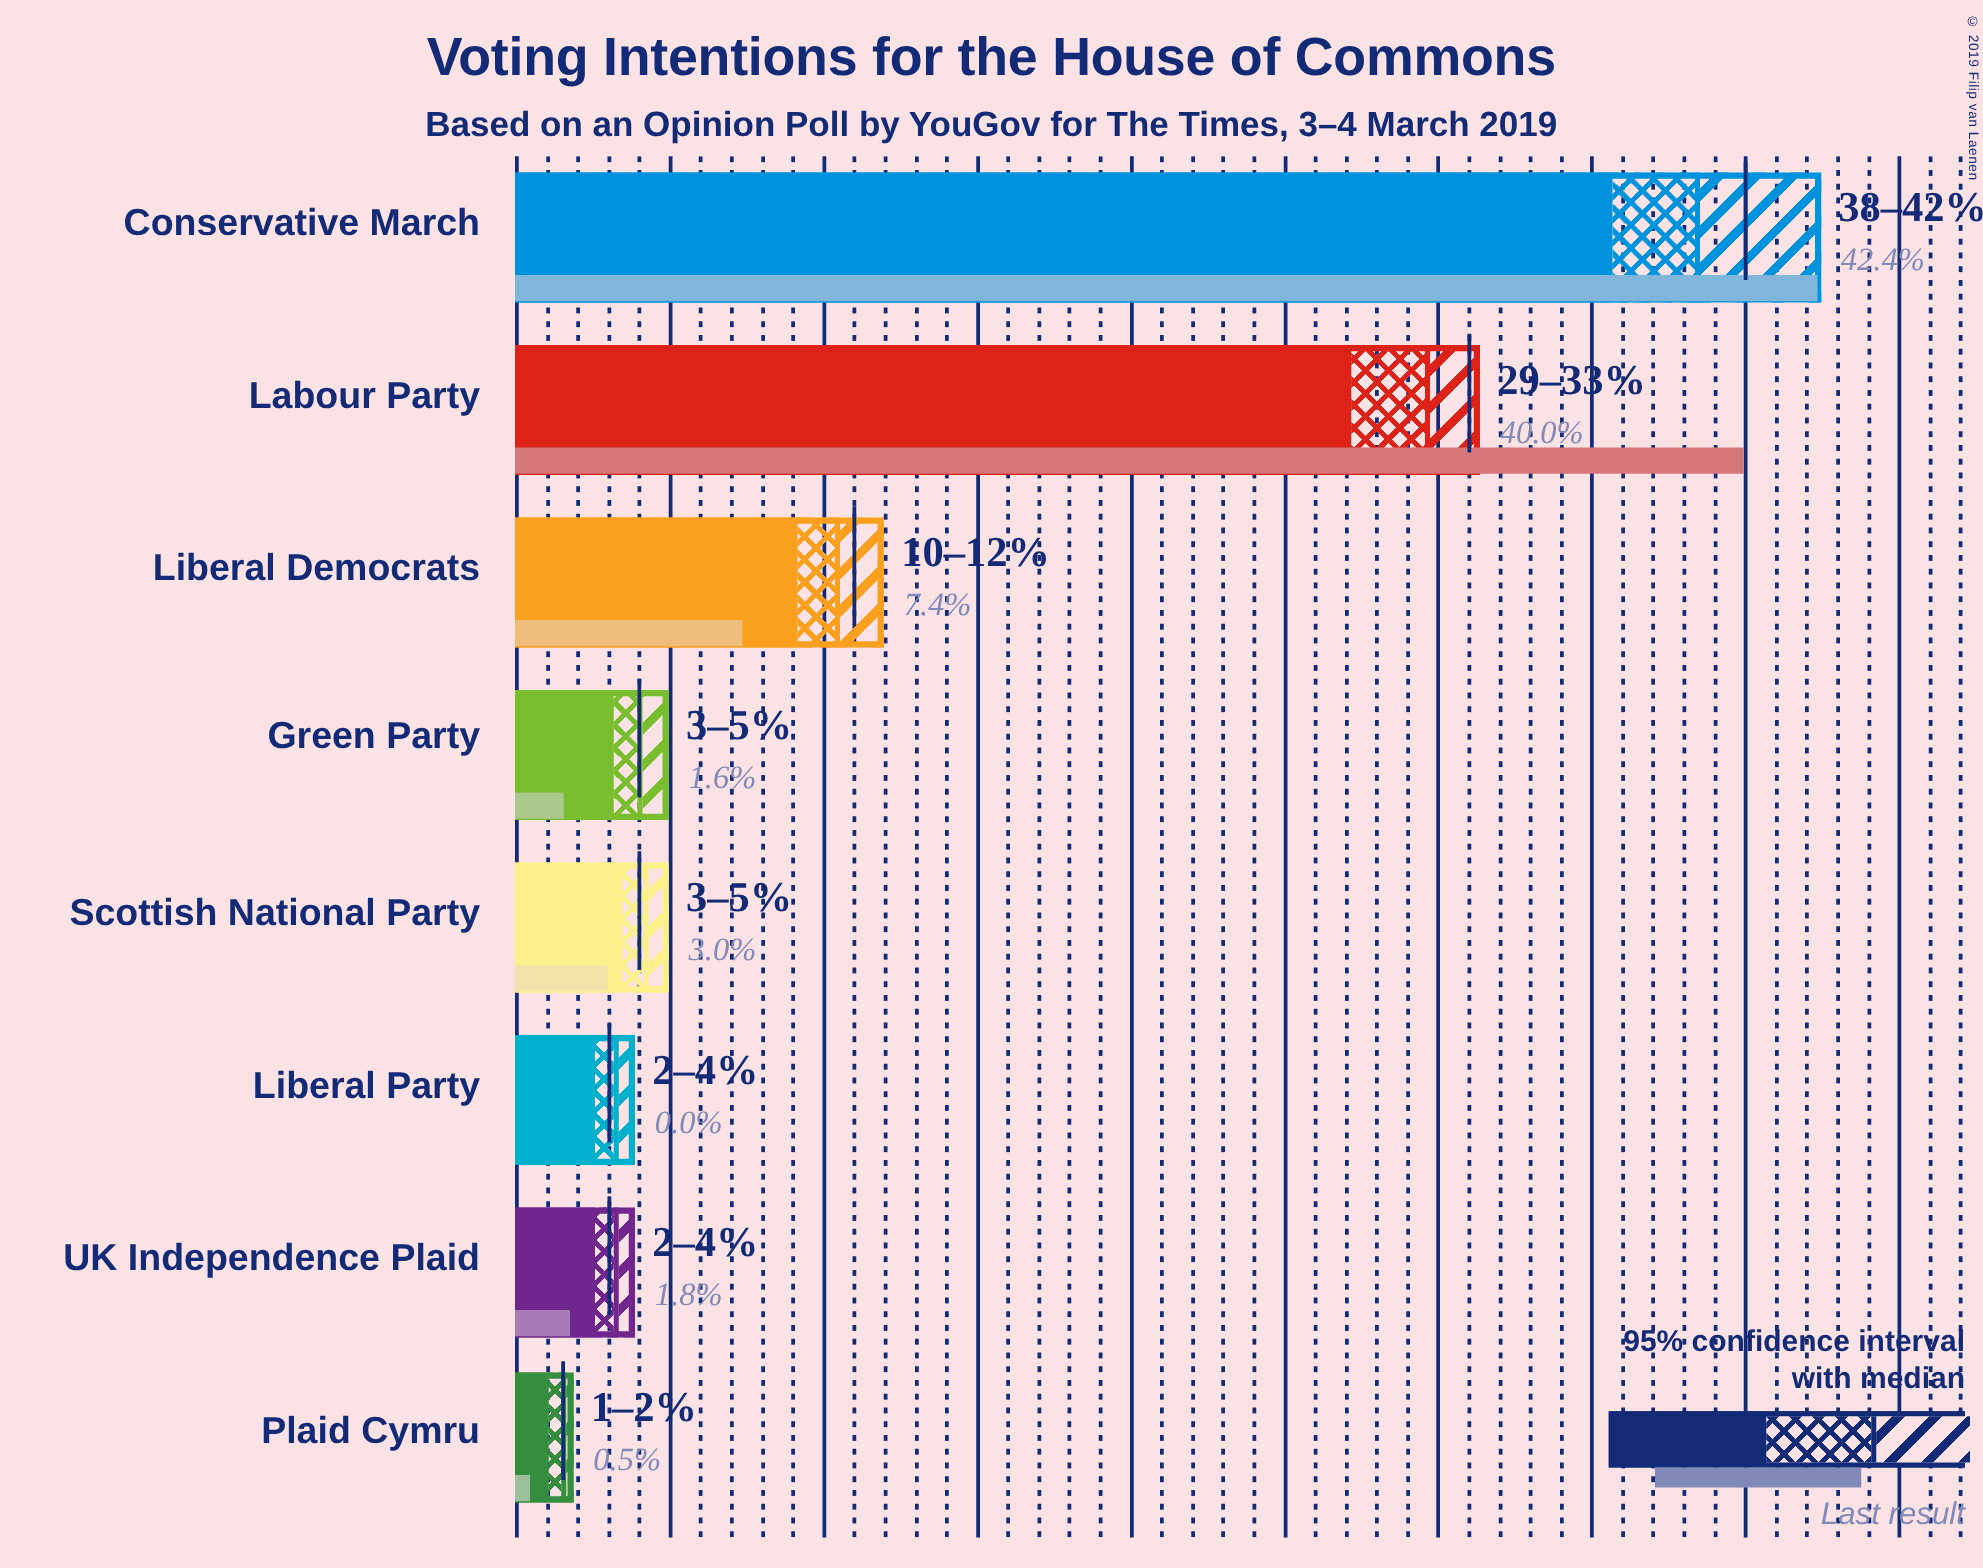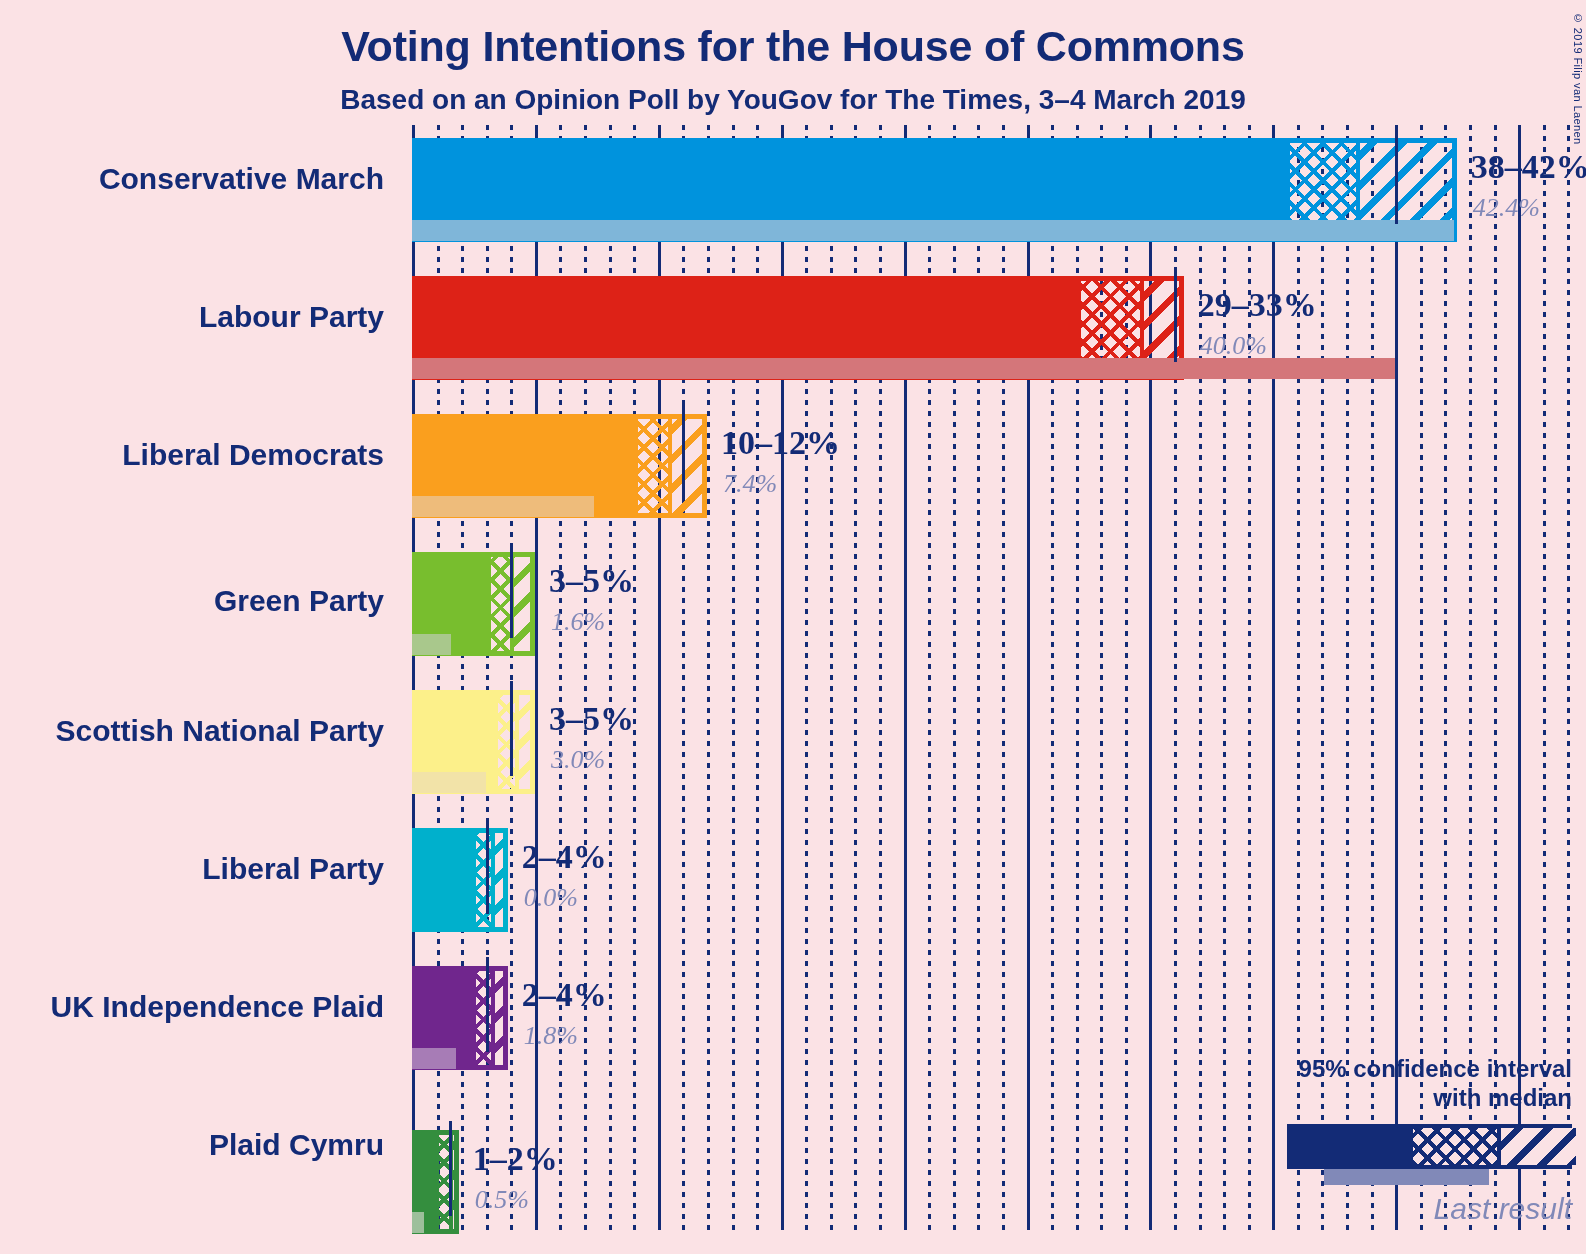"Green Party" div.party-label { top: 459px -> 447px }
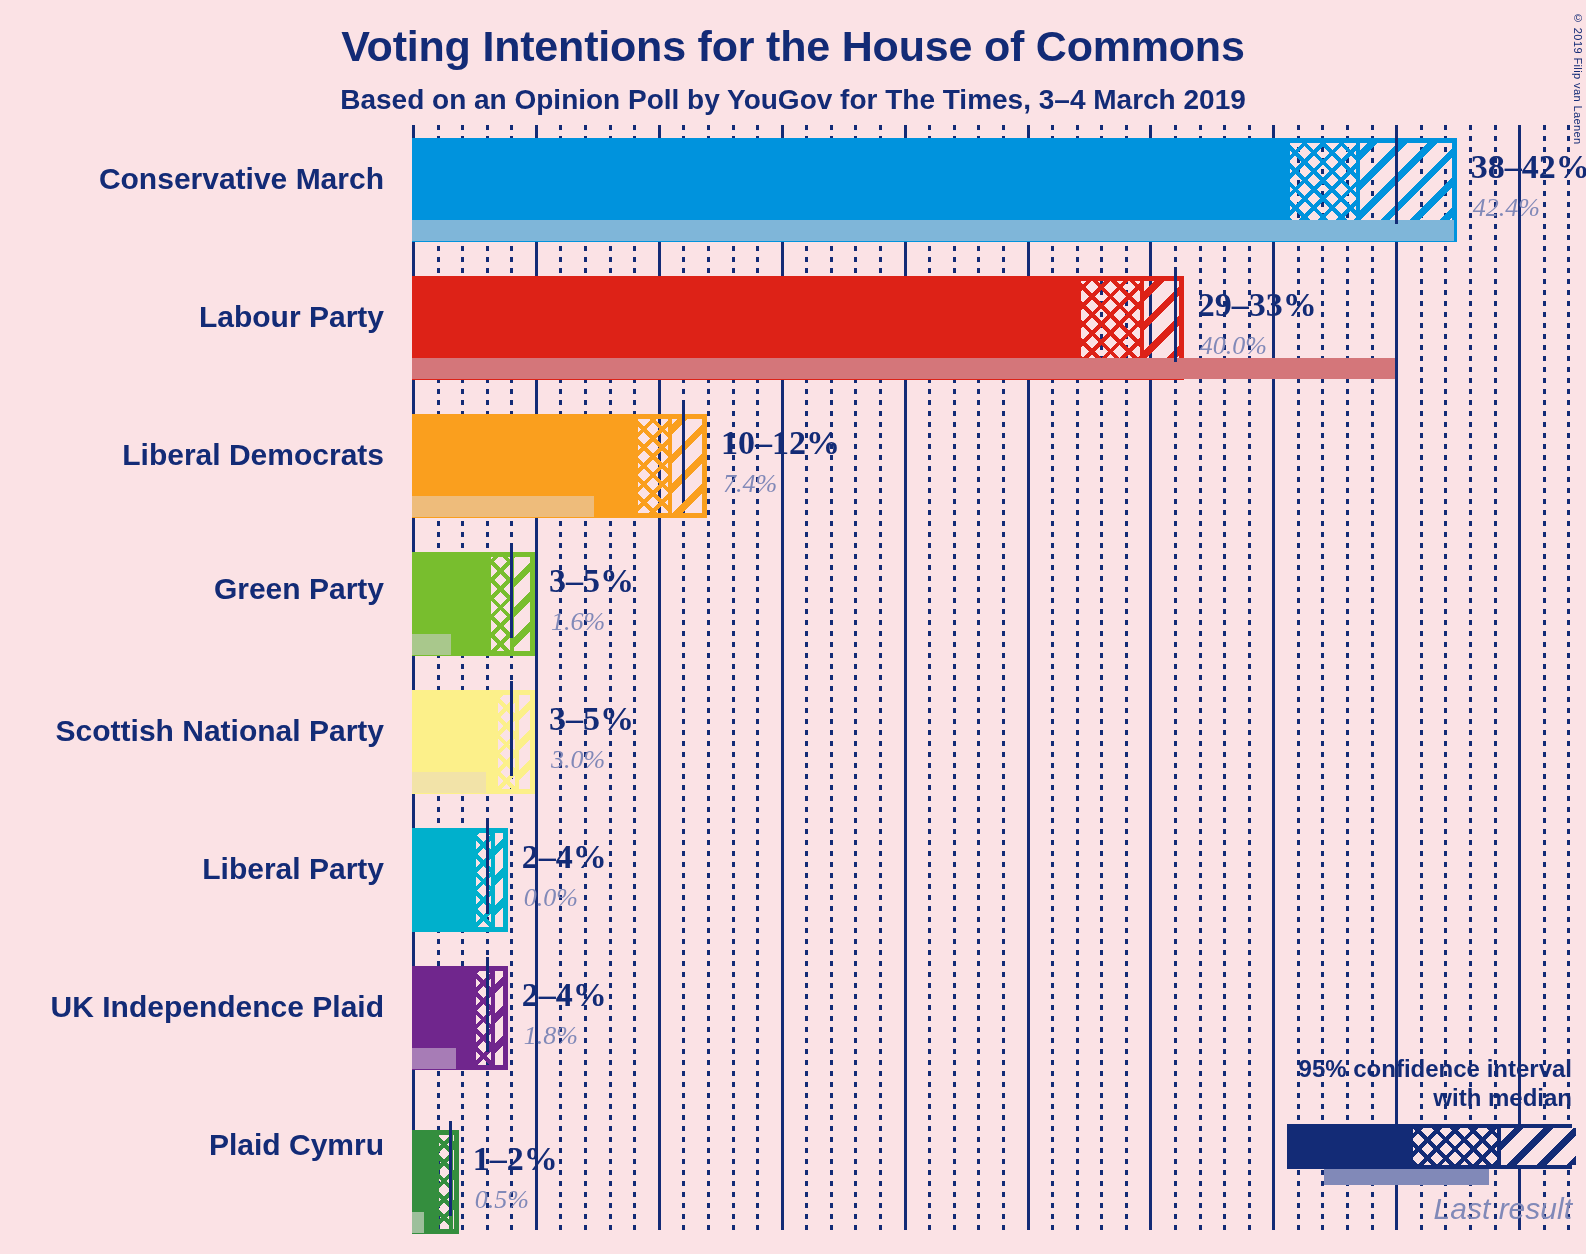"1–2%" div.row { top: 1005px -> 973px }
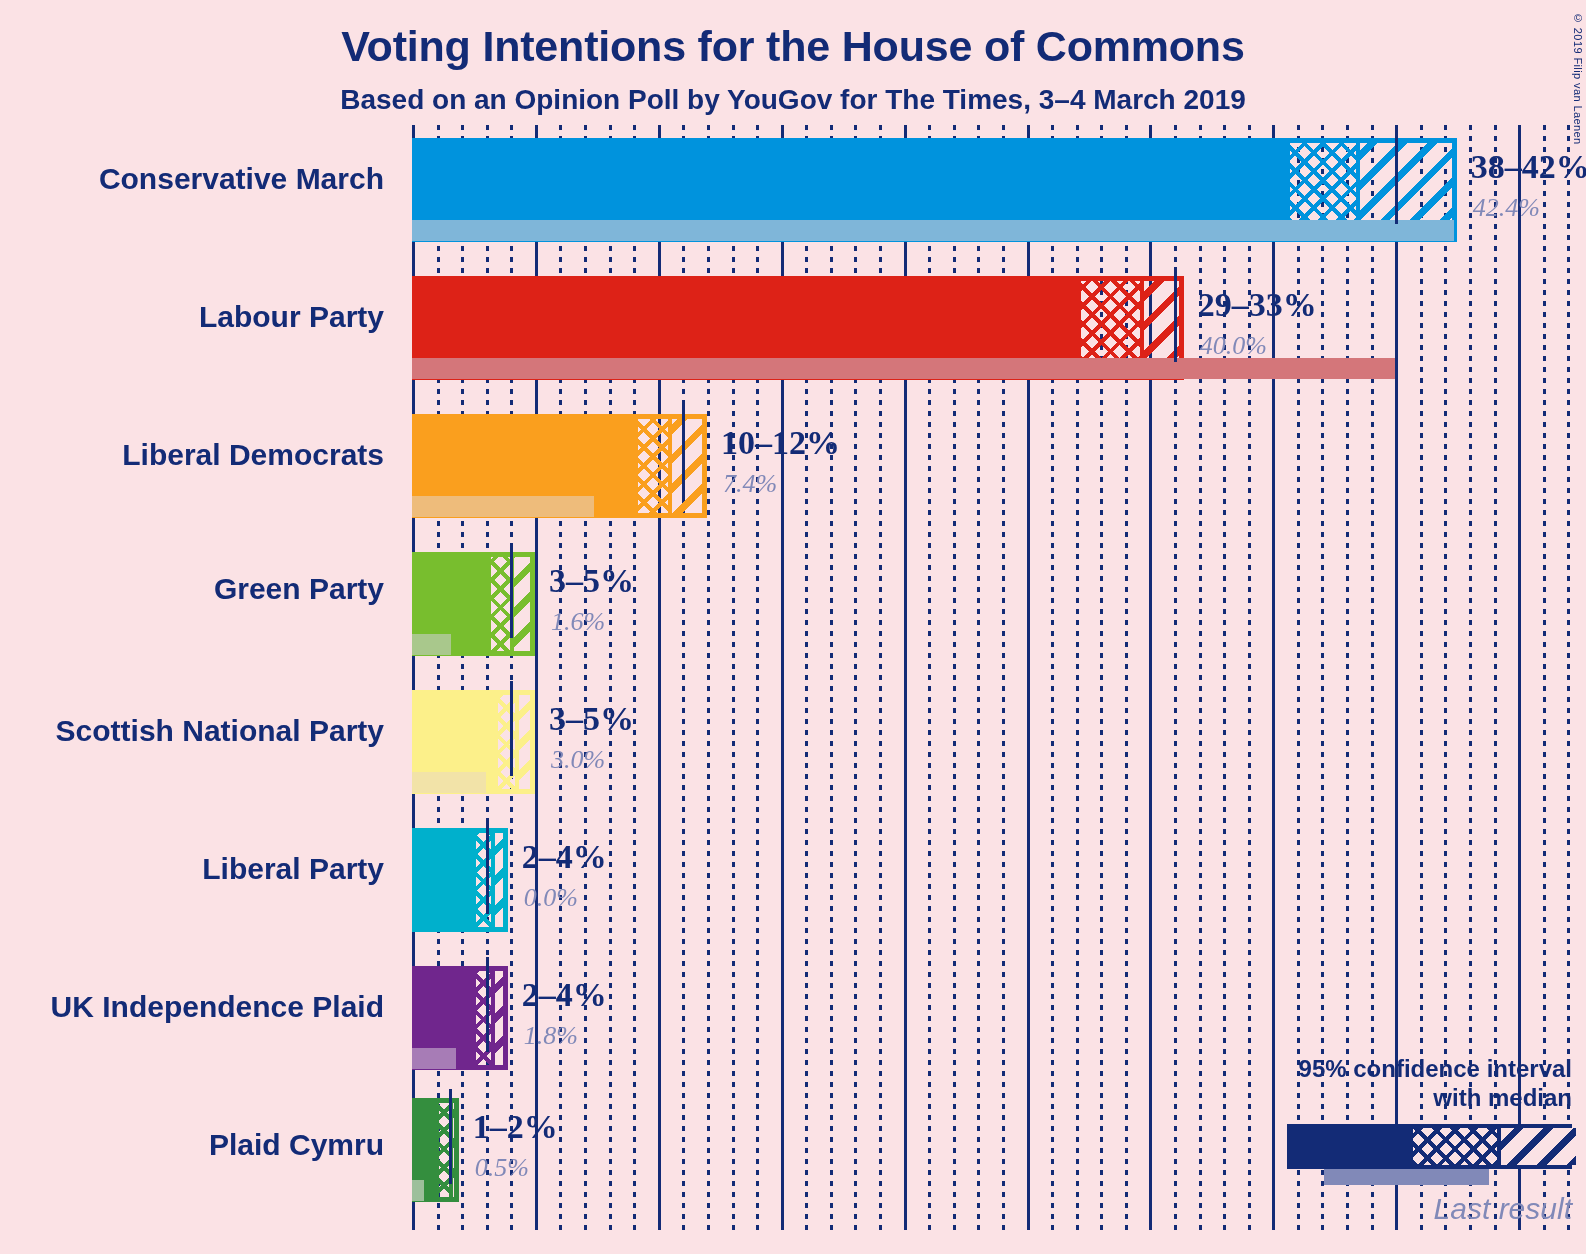"Last result" .legend-lastlabel { font-size: 30px -> 25px }
